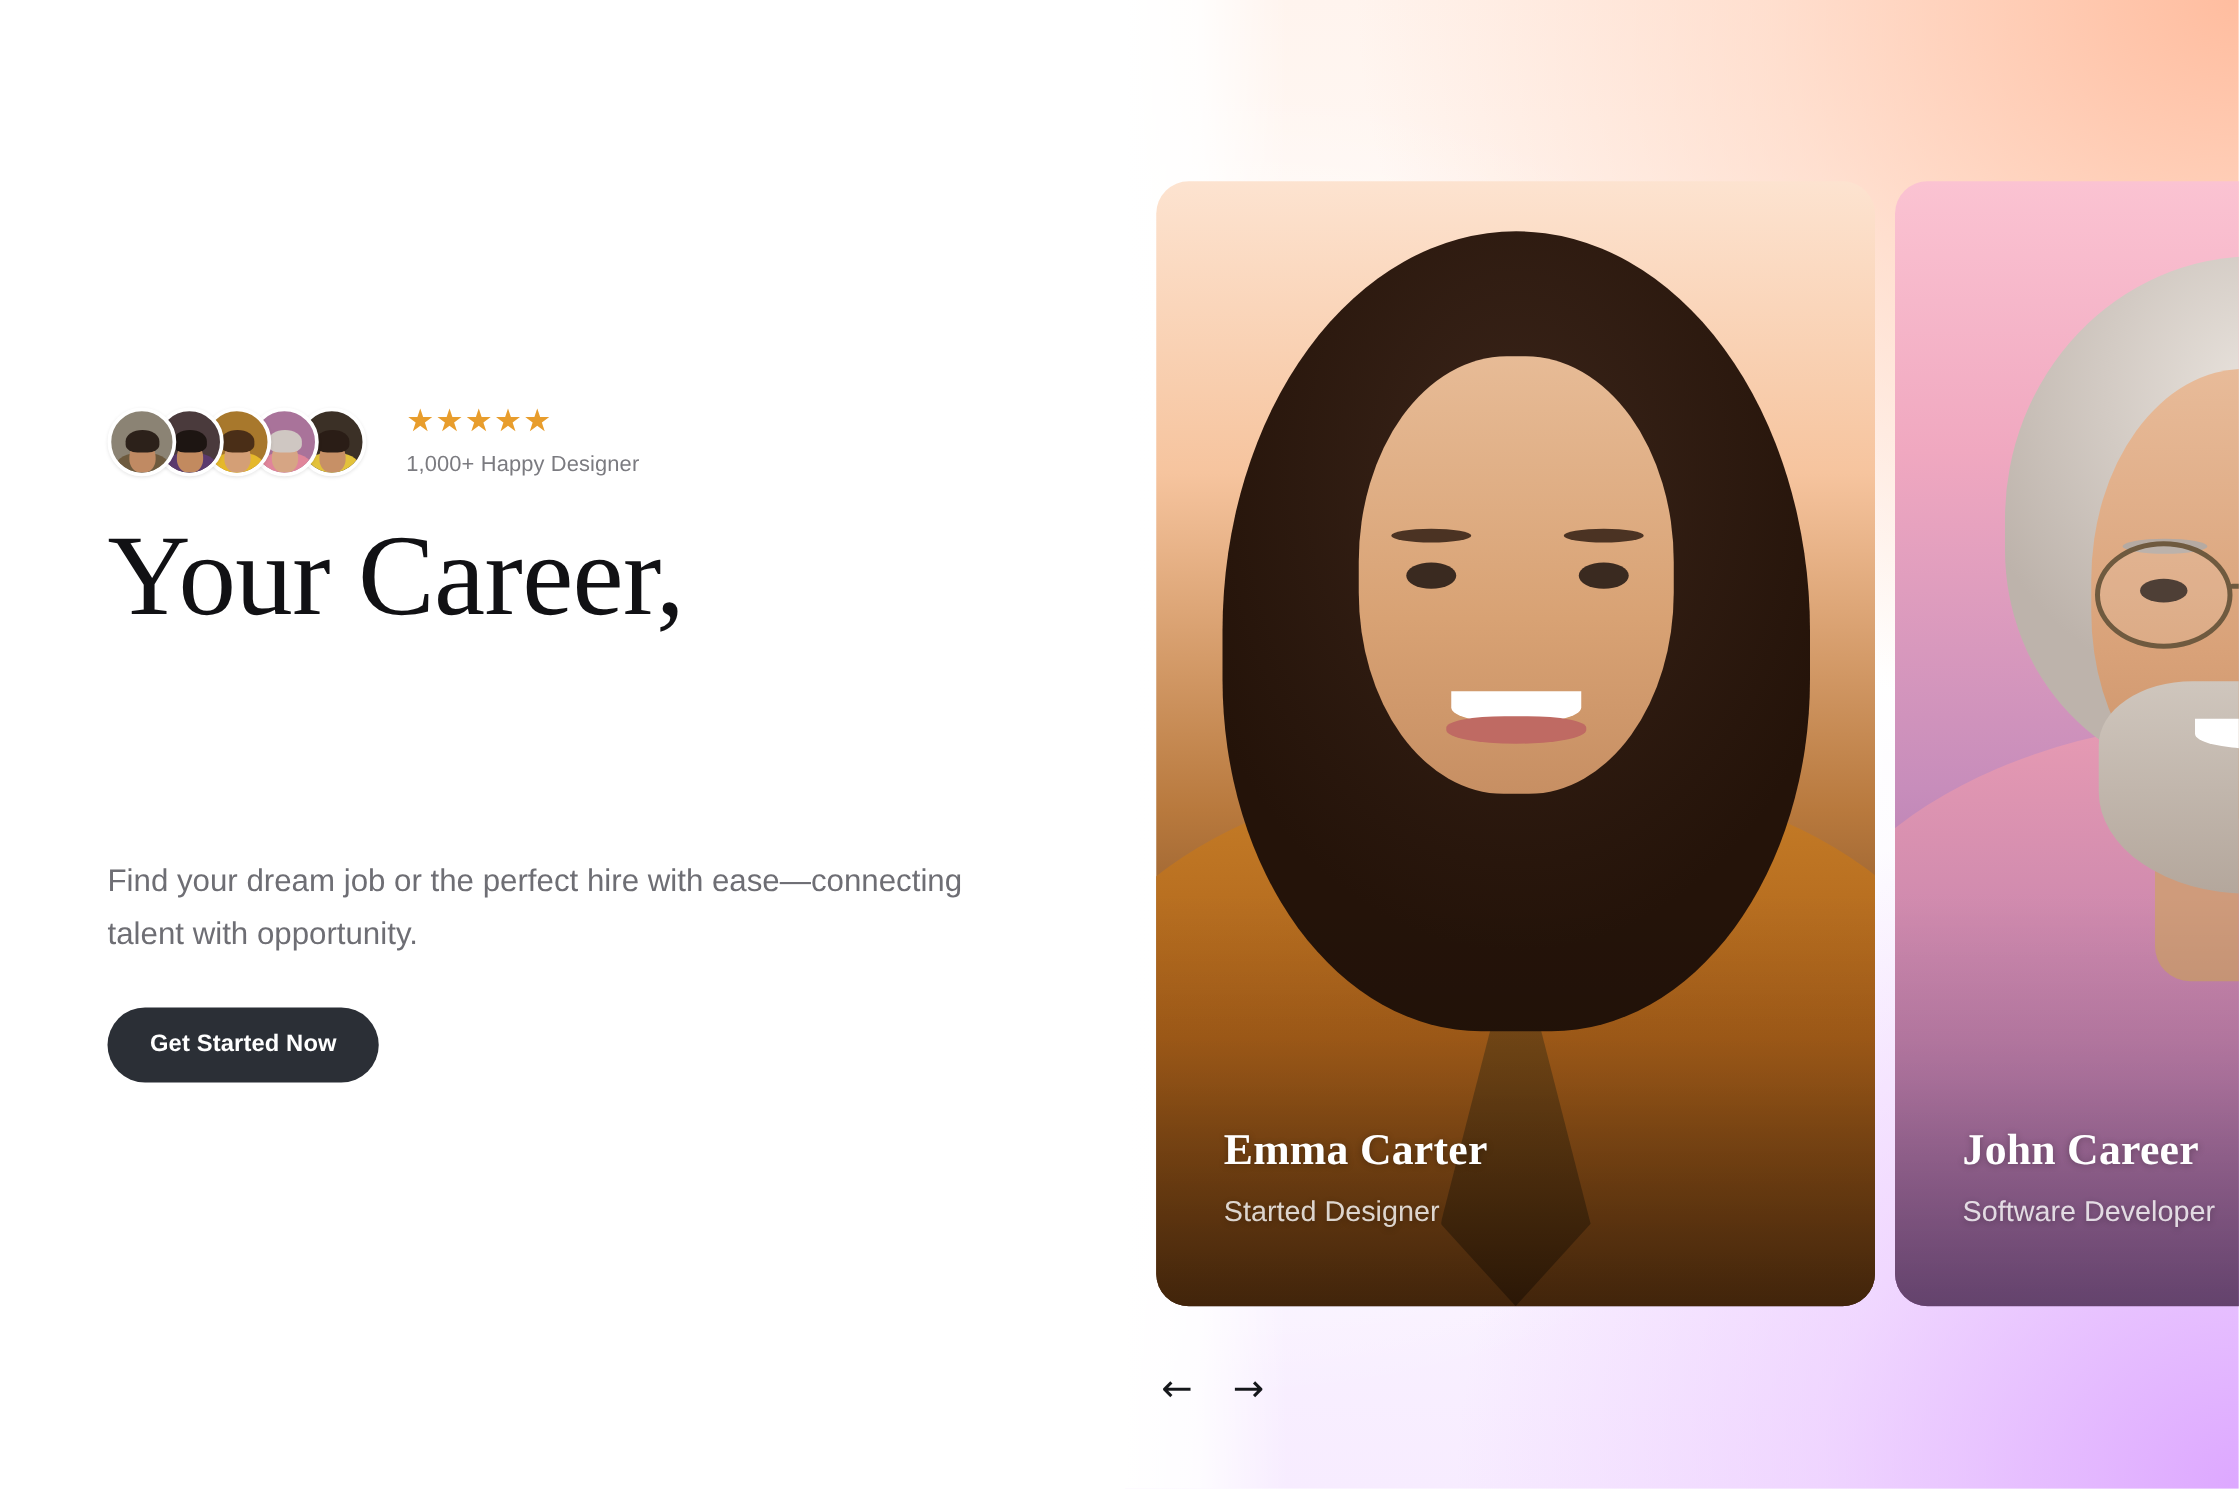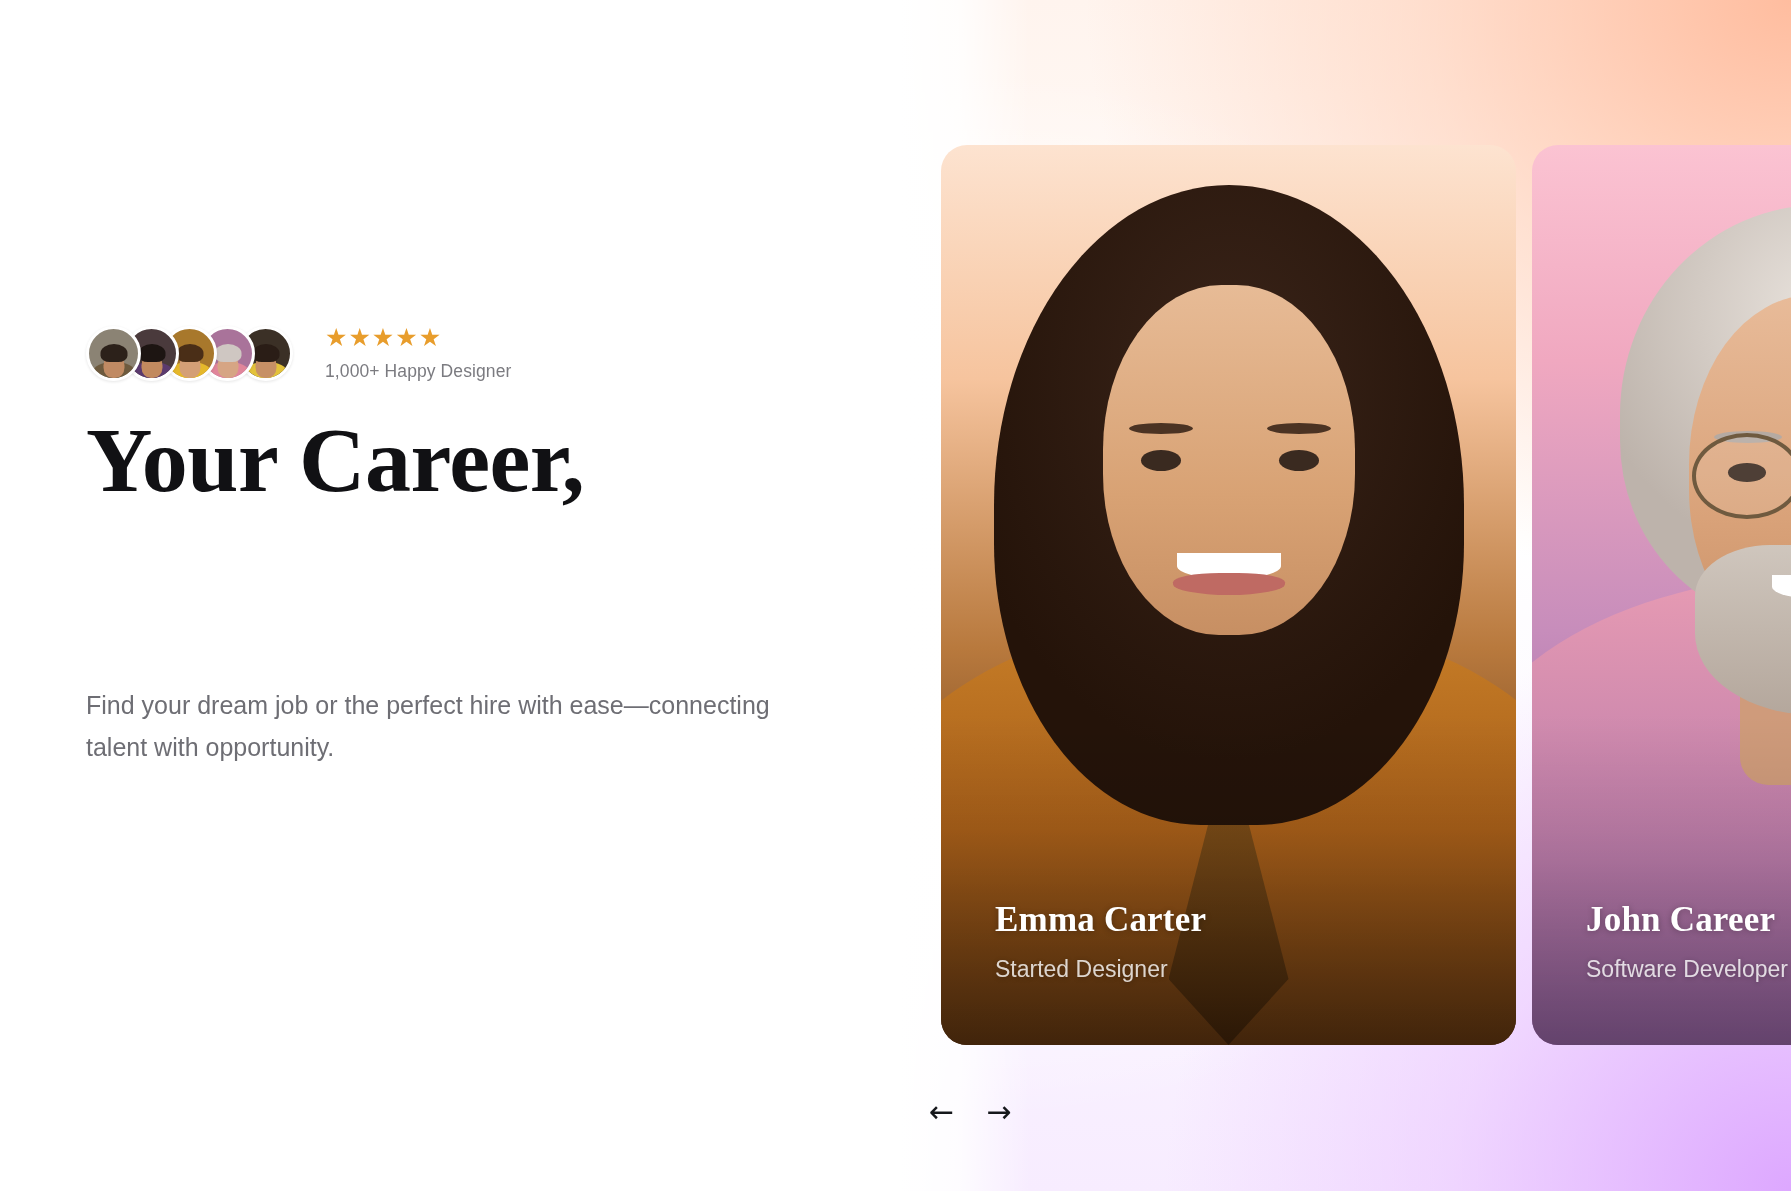"Your Career," .headline { font-weight: 700 -> 400 }
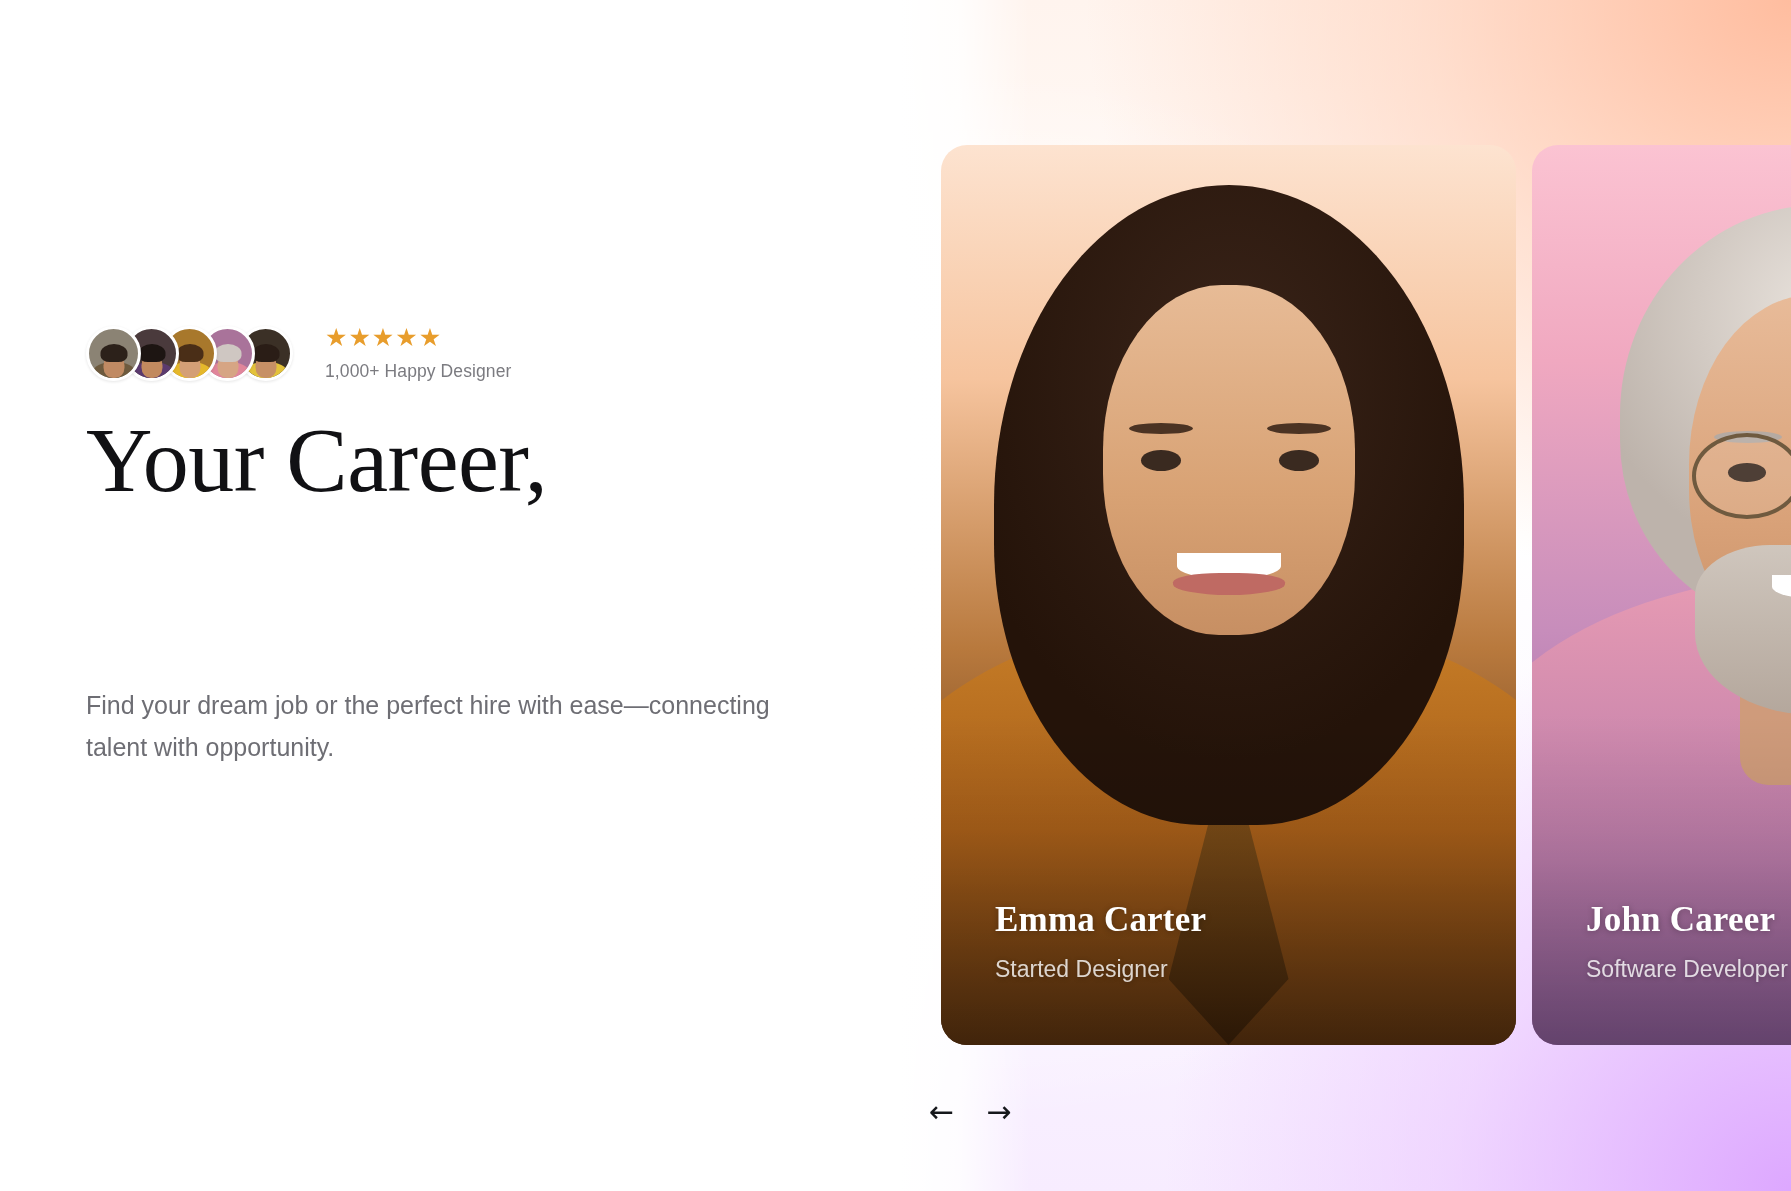"Get Started Now" button.btn { html: none -> <button>Get Started Now</button> }
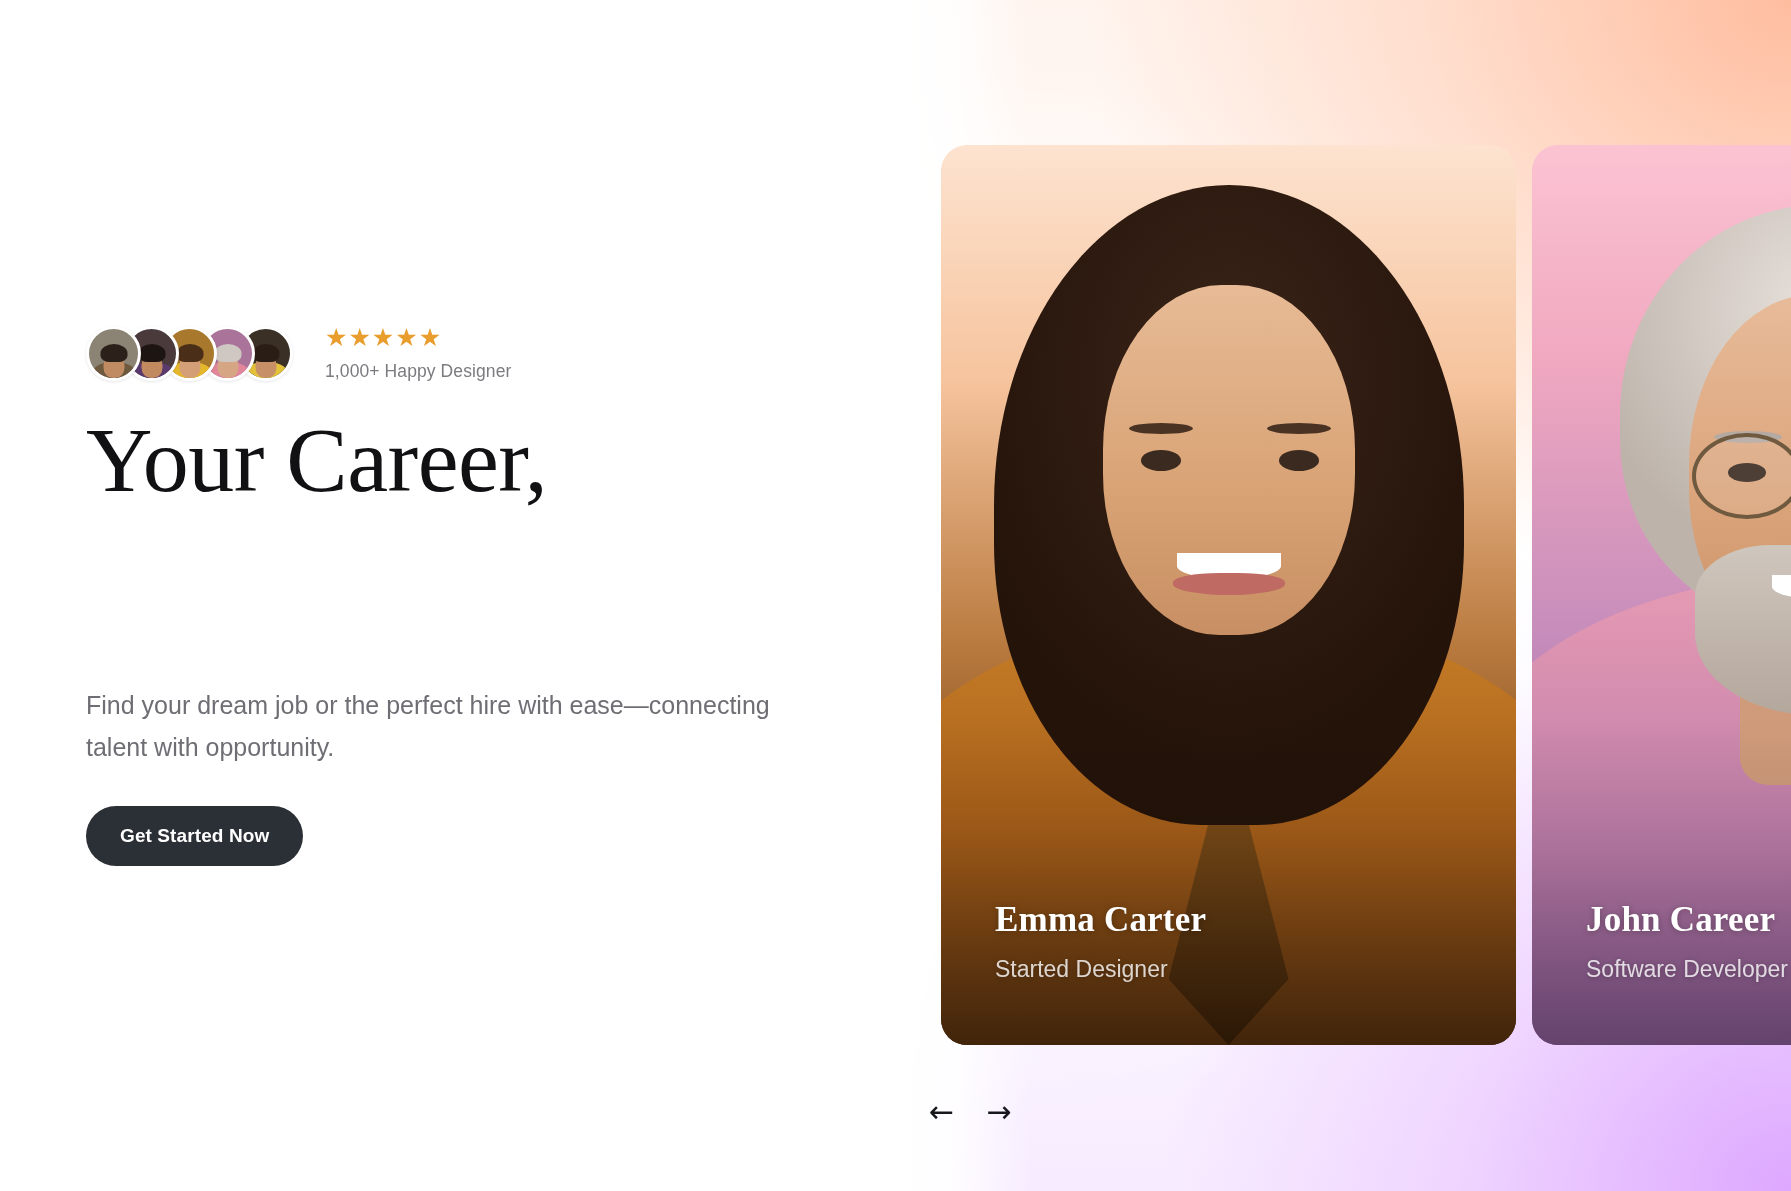"Emma Carter" .card.c1 { margin-left: 16px -> none }
